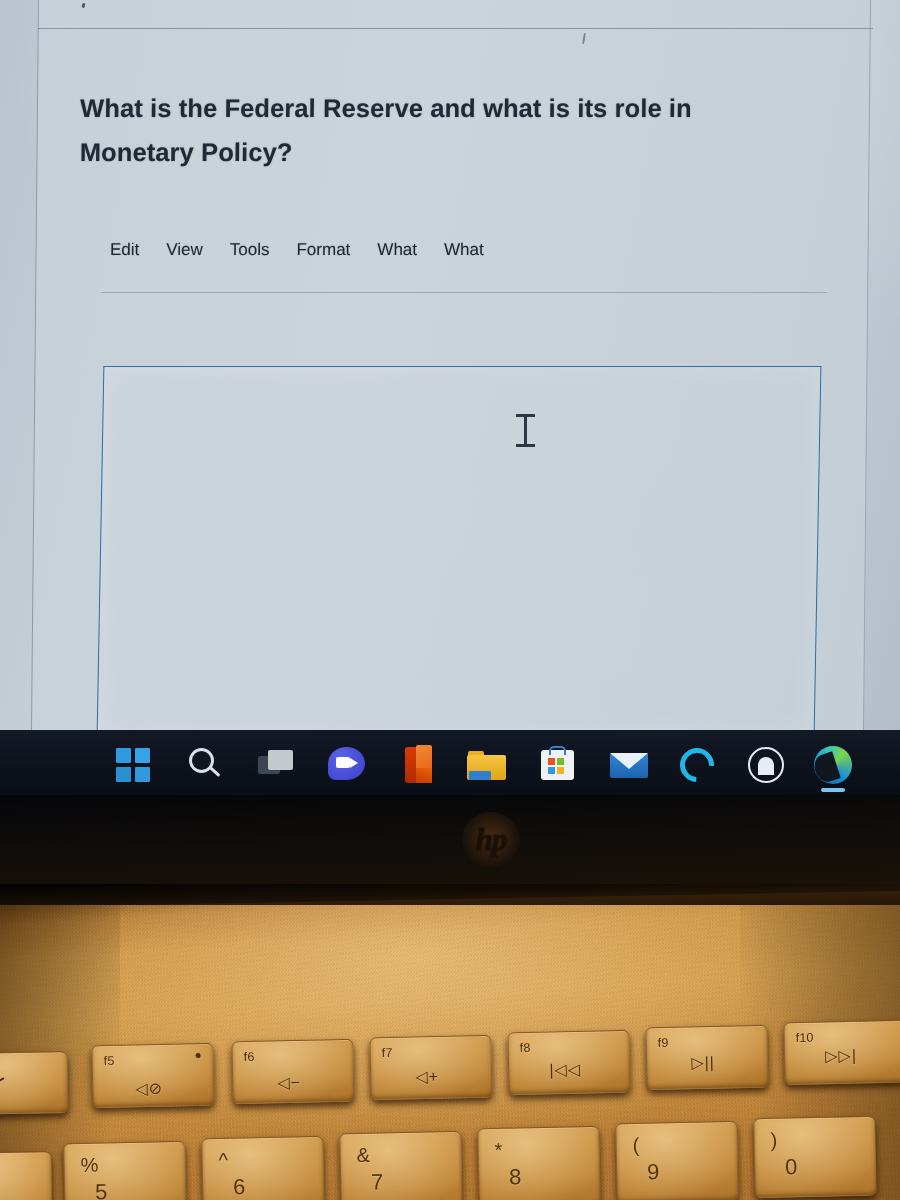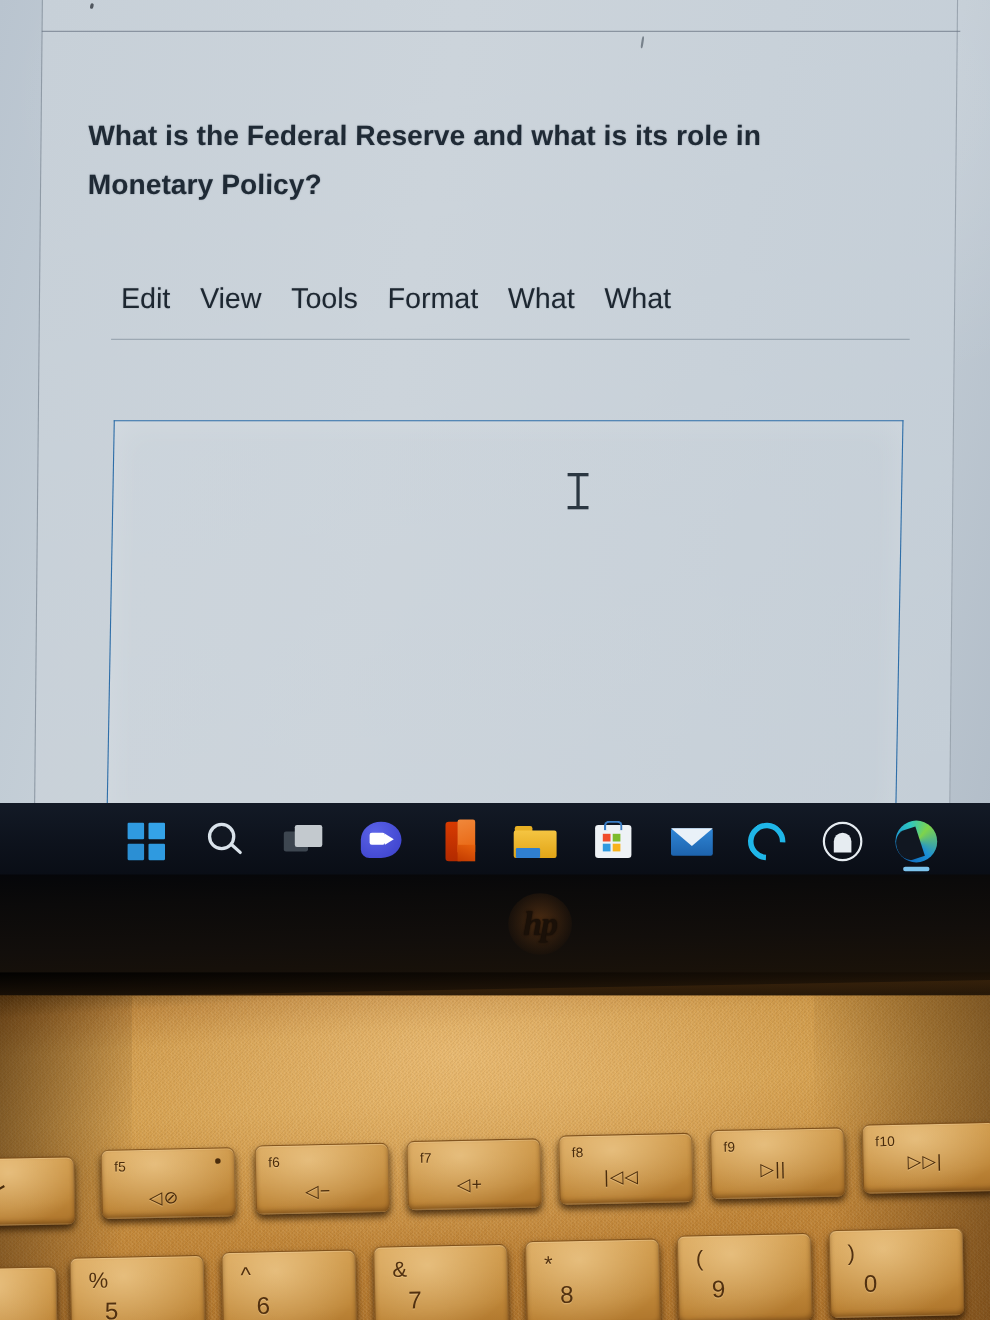"What is the Federal Reserve" .content { margin-top: 16px -> none }
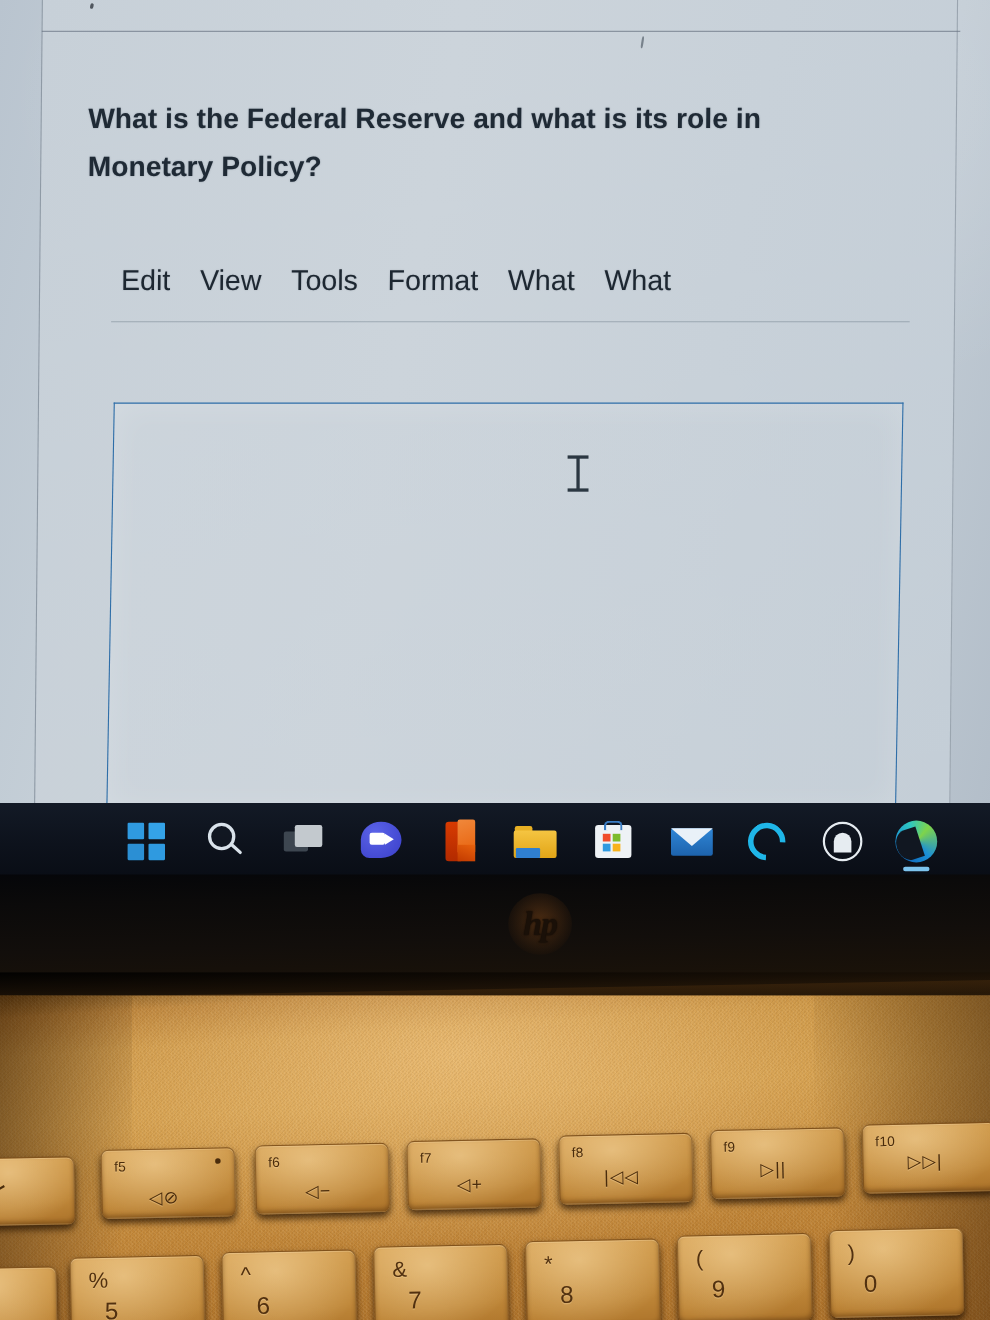"Edit" .menubar .mi { font-size: 26px -> 17px }
